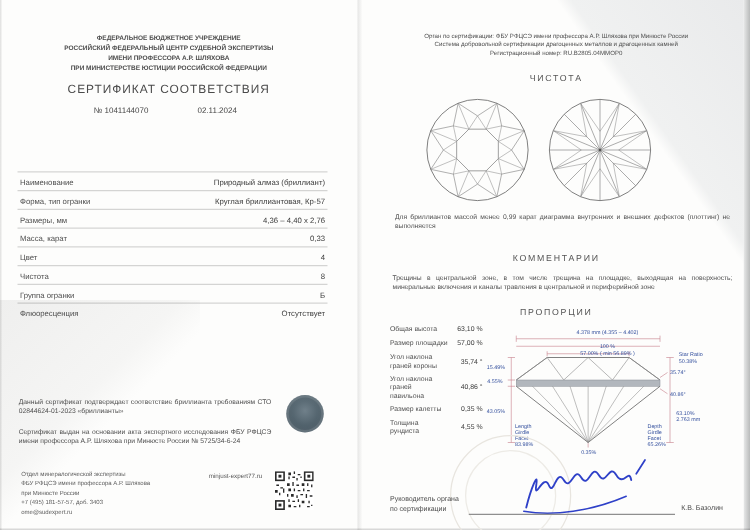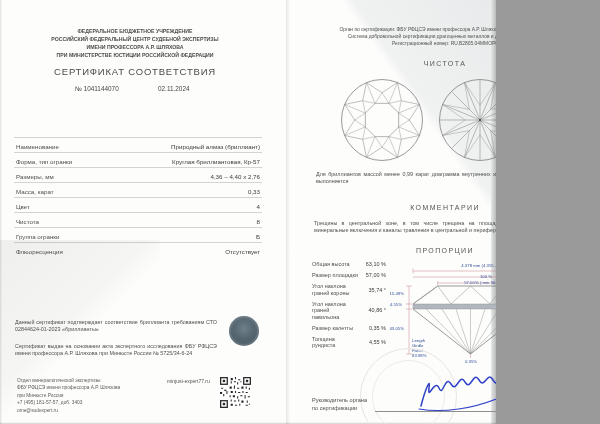"СЕРТИФИКАТ СООТВЕТСТВИЯ" #scan { width: 496px -> 600px }
